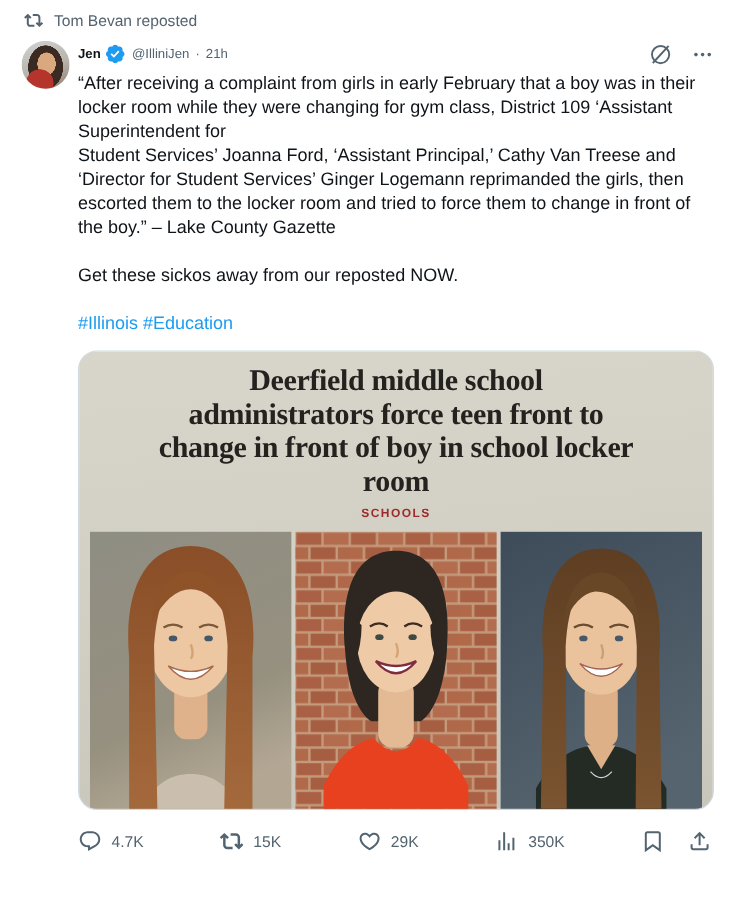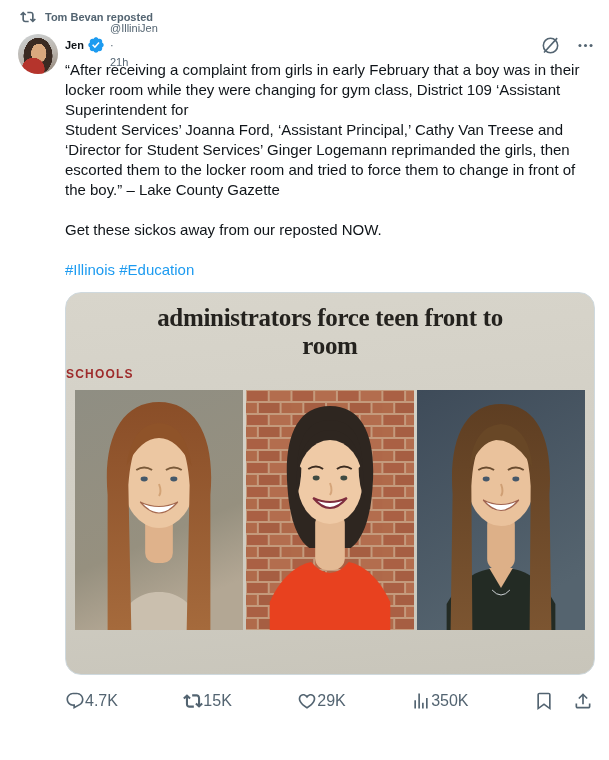"Tom Bevan reposted" .repost-banner { font-size: 11px -> 13px; font-weight: bold -> normal }
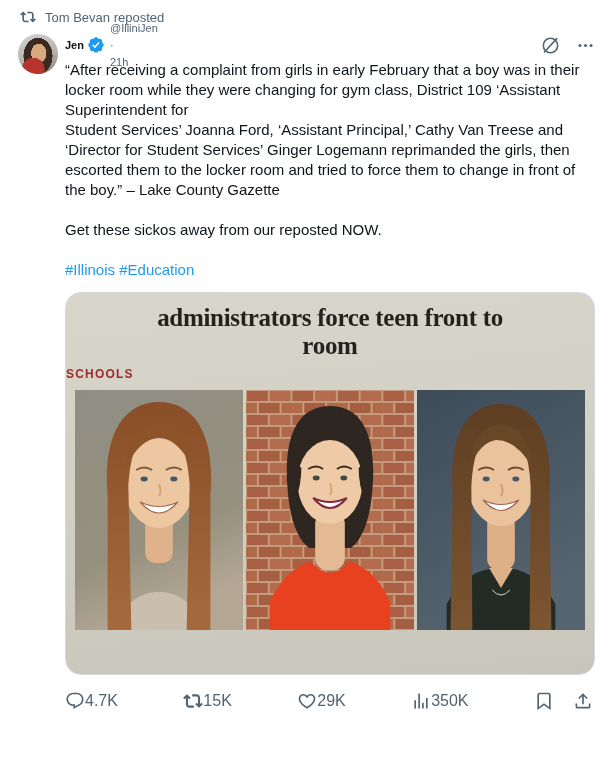"@IlliniJen" .handle-group { flex-direction: column -> none }
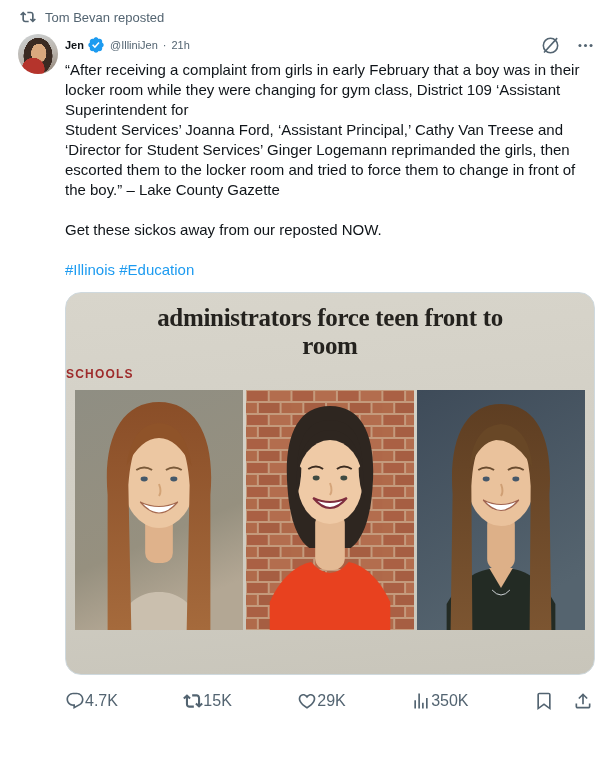"Deerfield middle school" div { html: none -> <div>Deerfield middle school</div> }
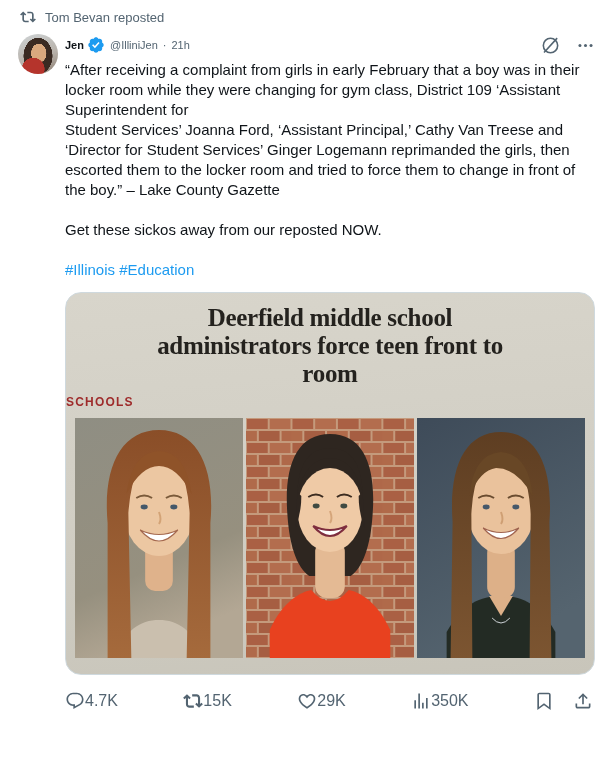"change in front of boy" div { html: none -> <div>change in front of boy in school locker</div> }
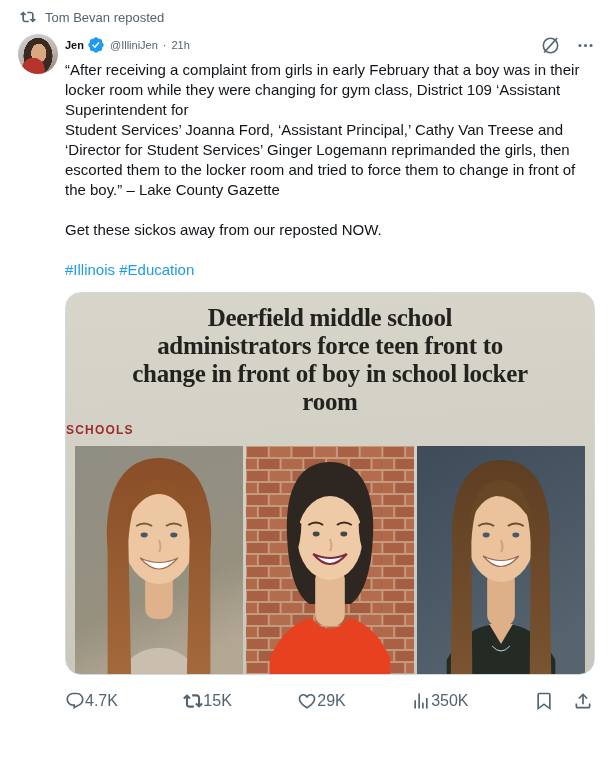"SCHOOLS" .schools-label { font-size: 12px -> 10px; text-align: left -> center }
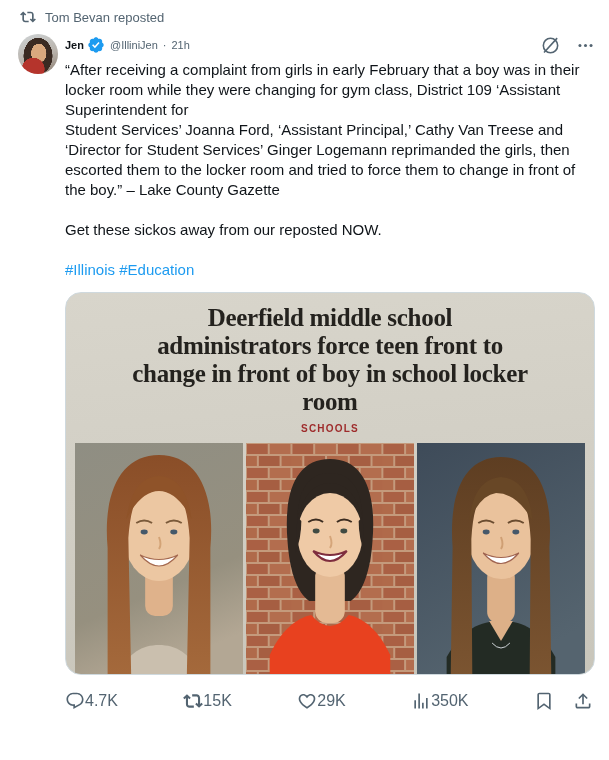"4.7K" .eng-group { font-size: 16px -> 13px; gap: none -> 8px }
